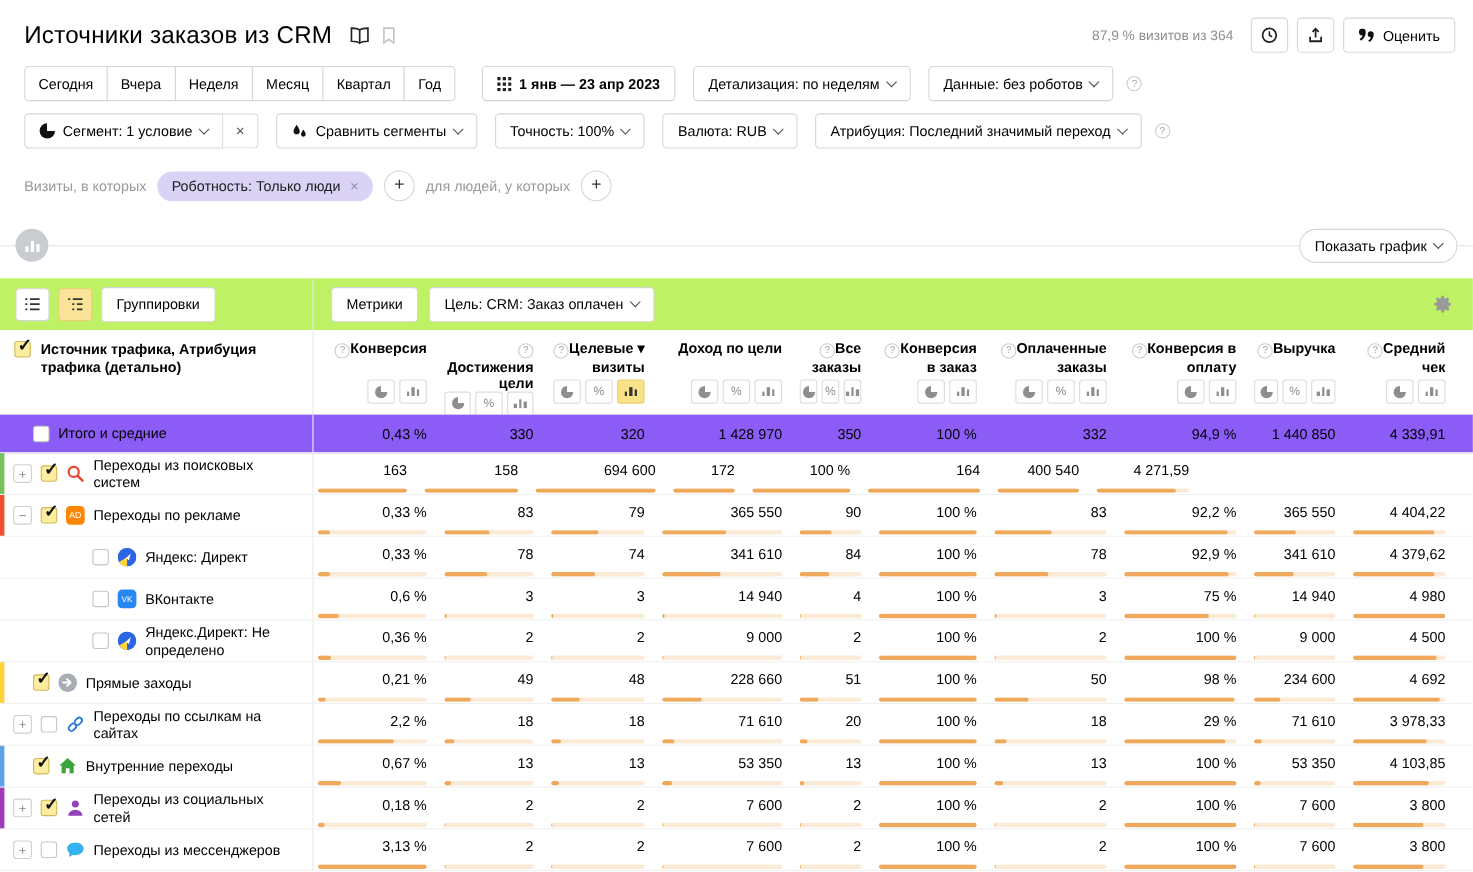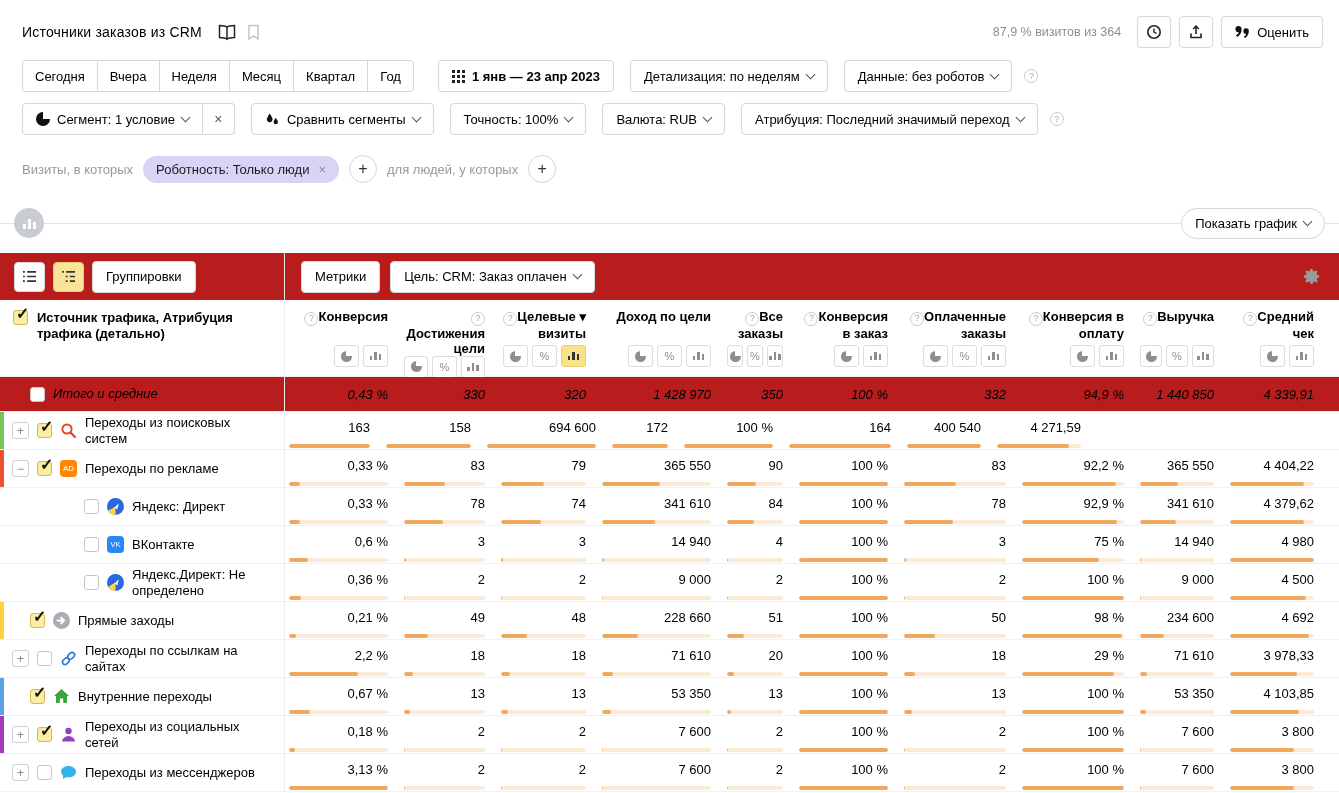"Источники заказов из CRM" .topbar h1 { font-size: 14px -> 22px }
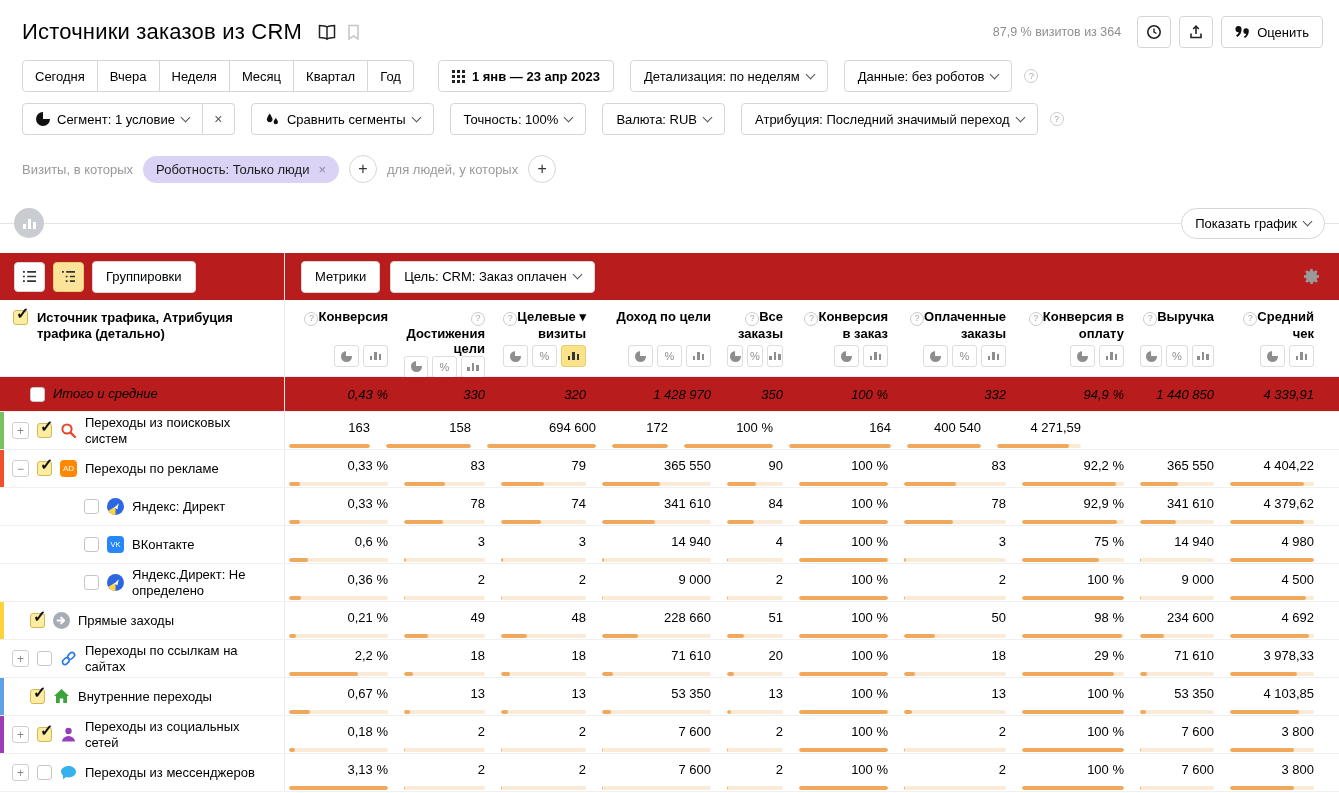"Группировки" .toolbar { background: #b91c1c -> #bef264 }
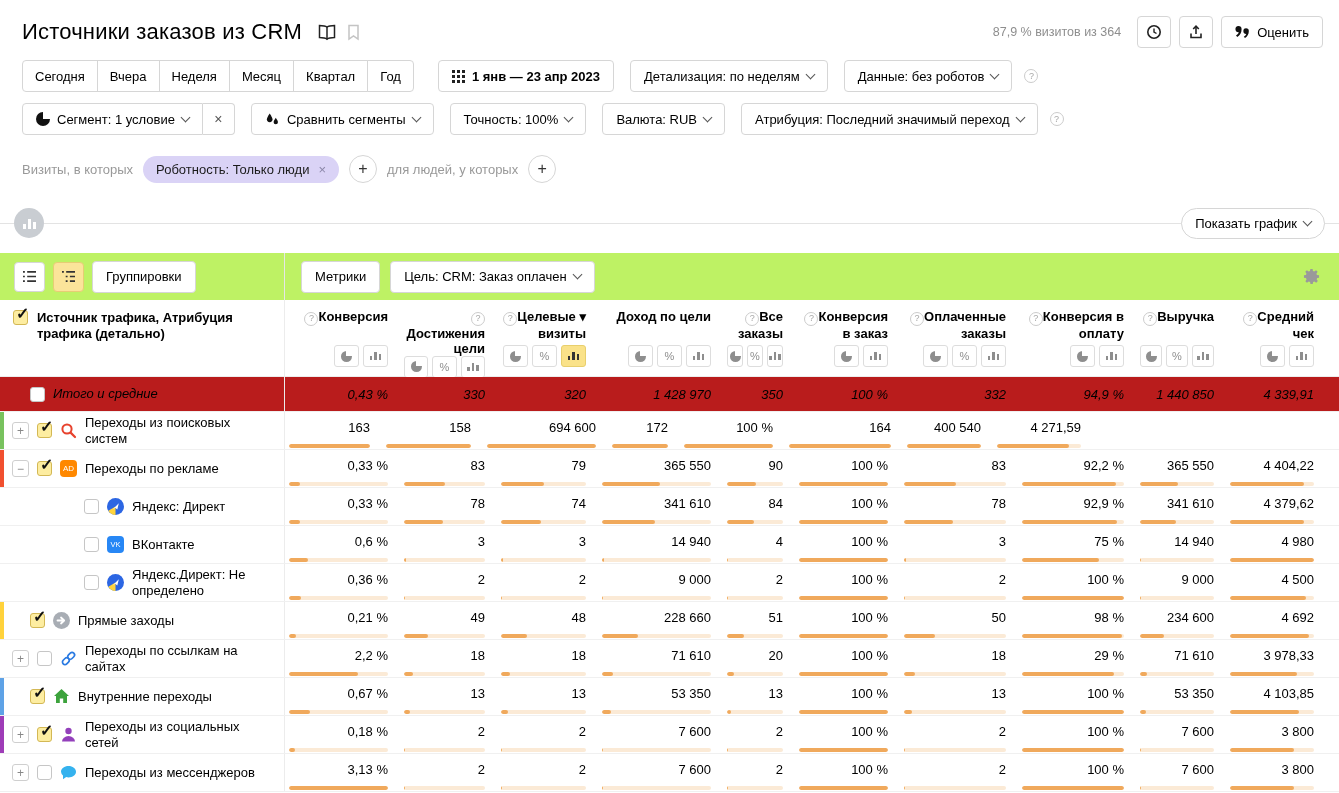"Итого и средние" .trow.totals { background: #b91c1c -> #8b5cf6; font-style: italic -> none }
